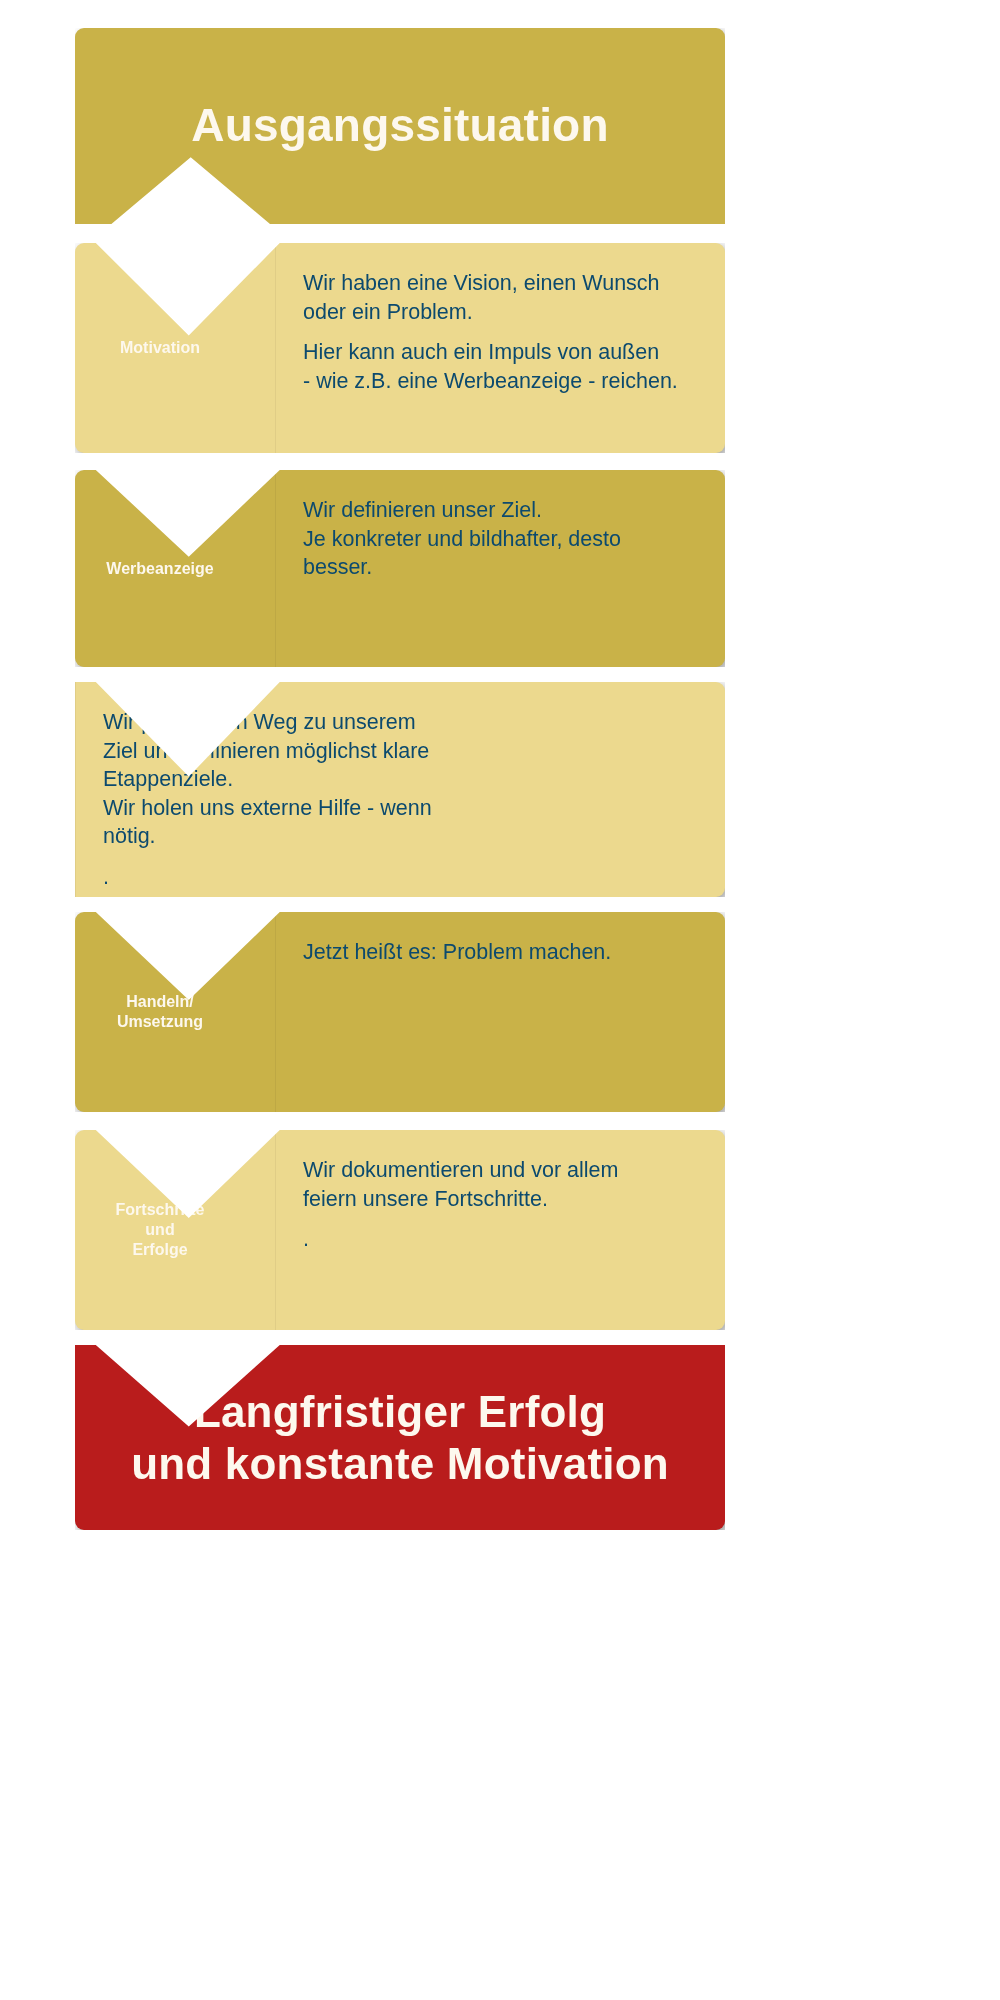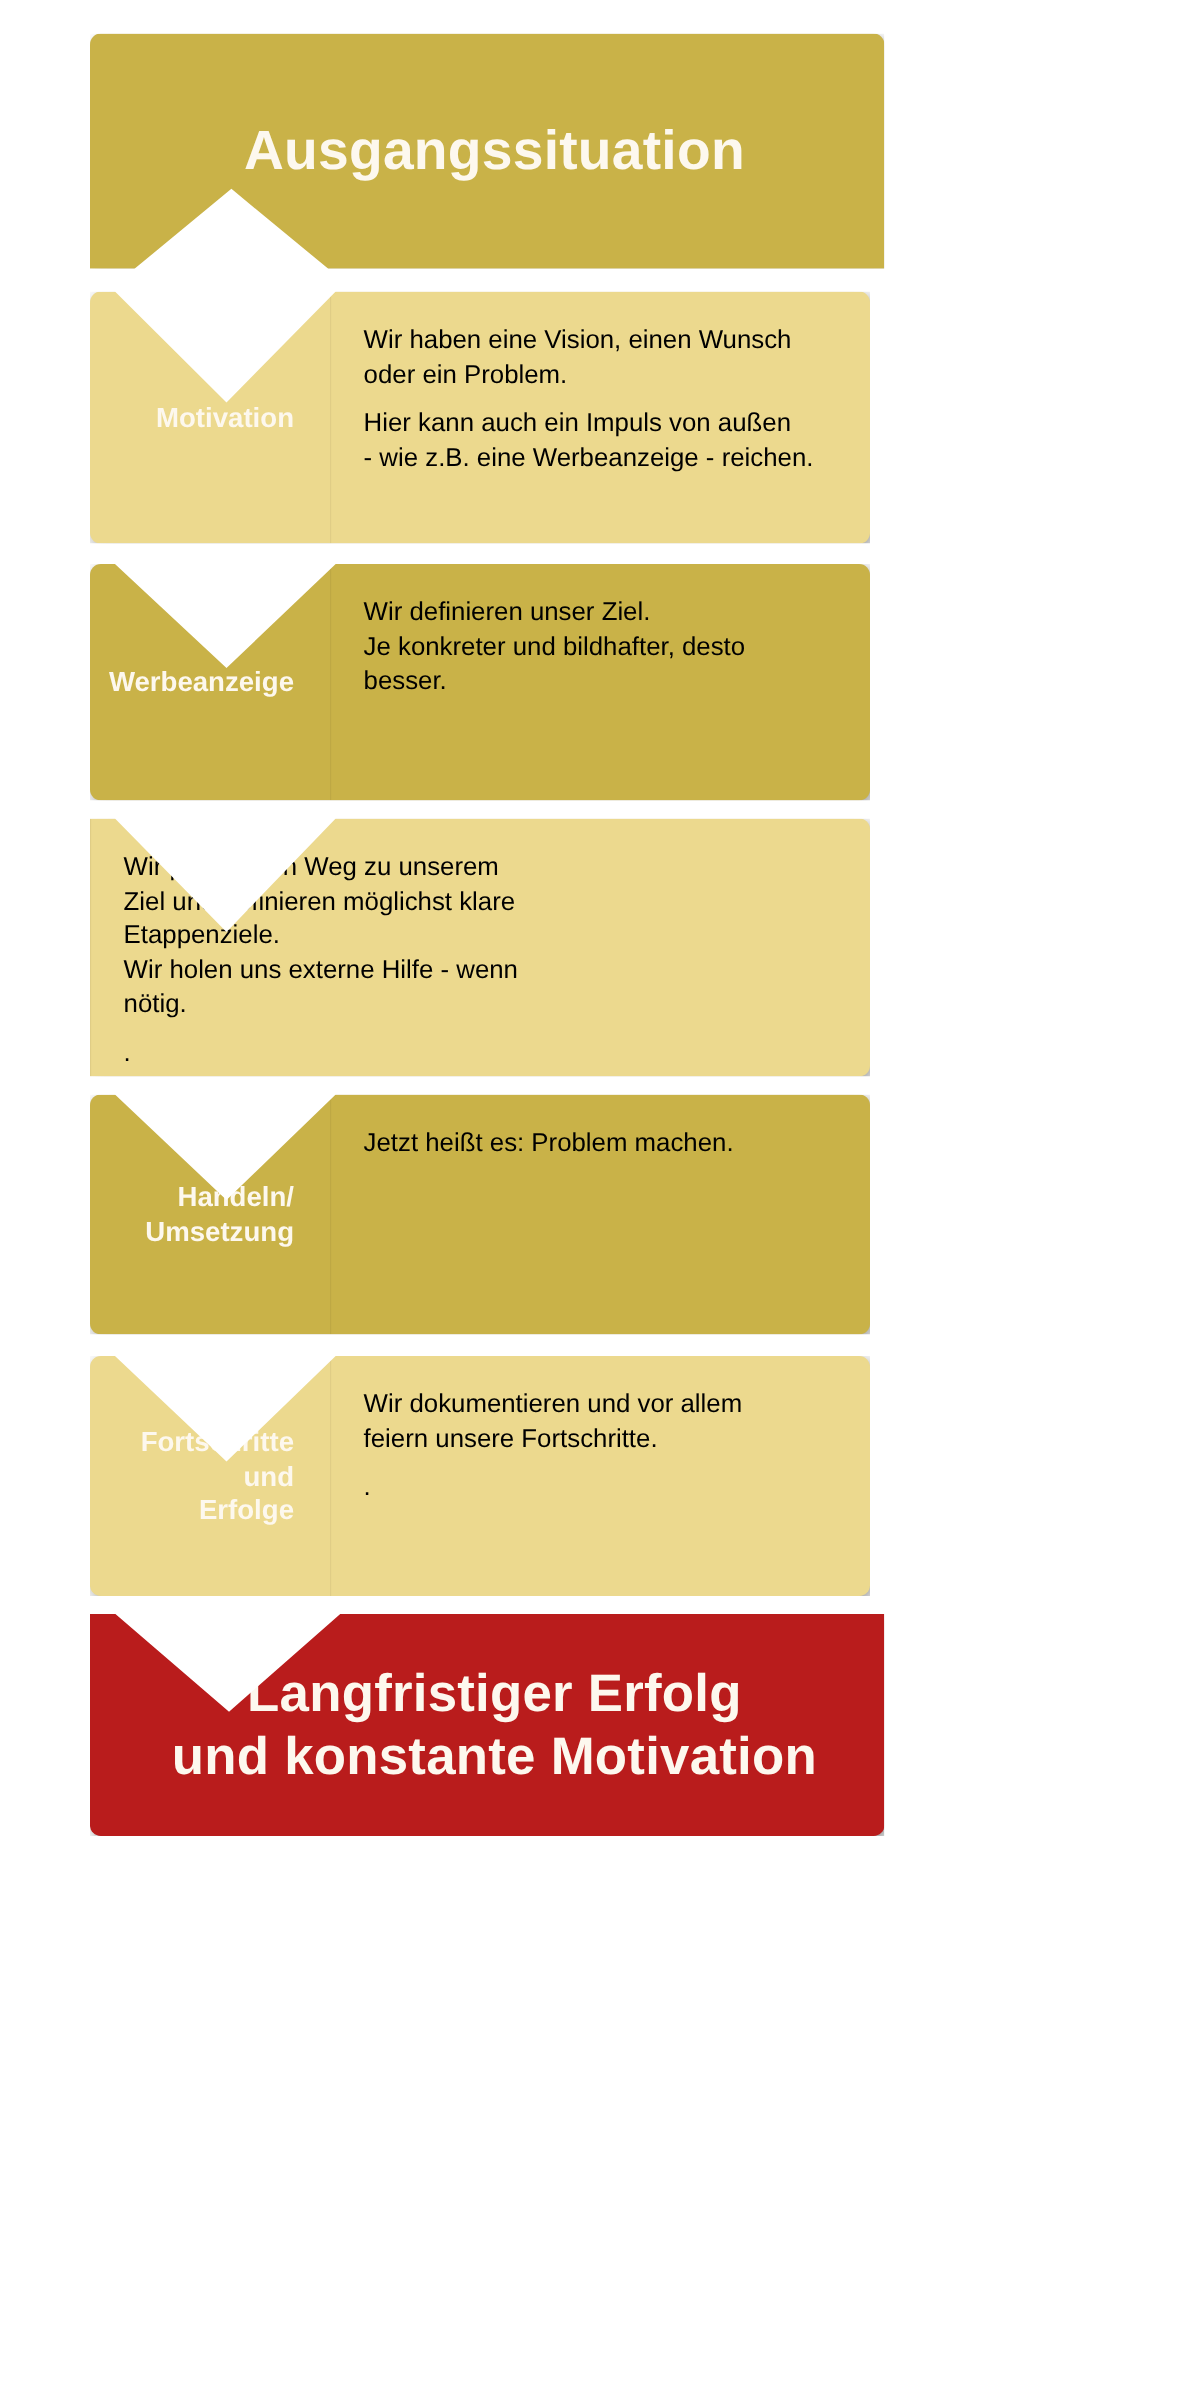"Ausgangssituation" .band { padding-left: 12px -> none }
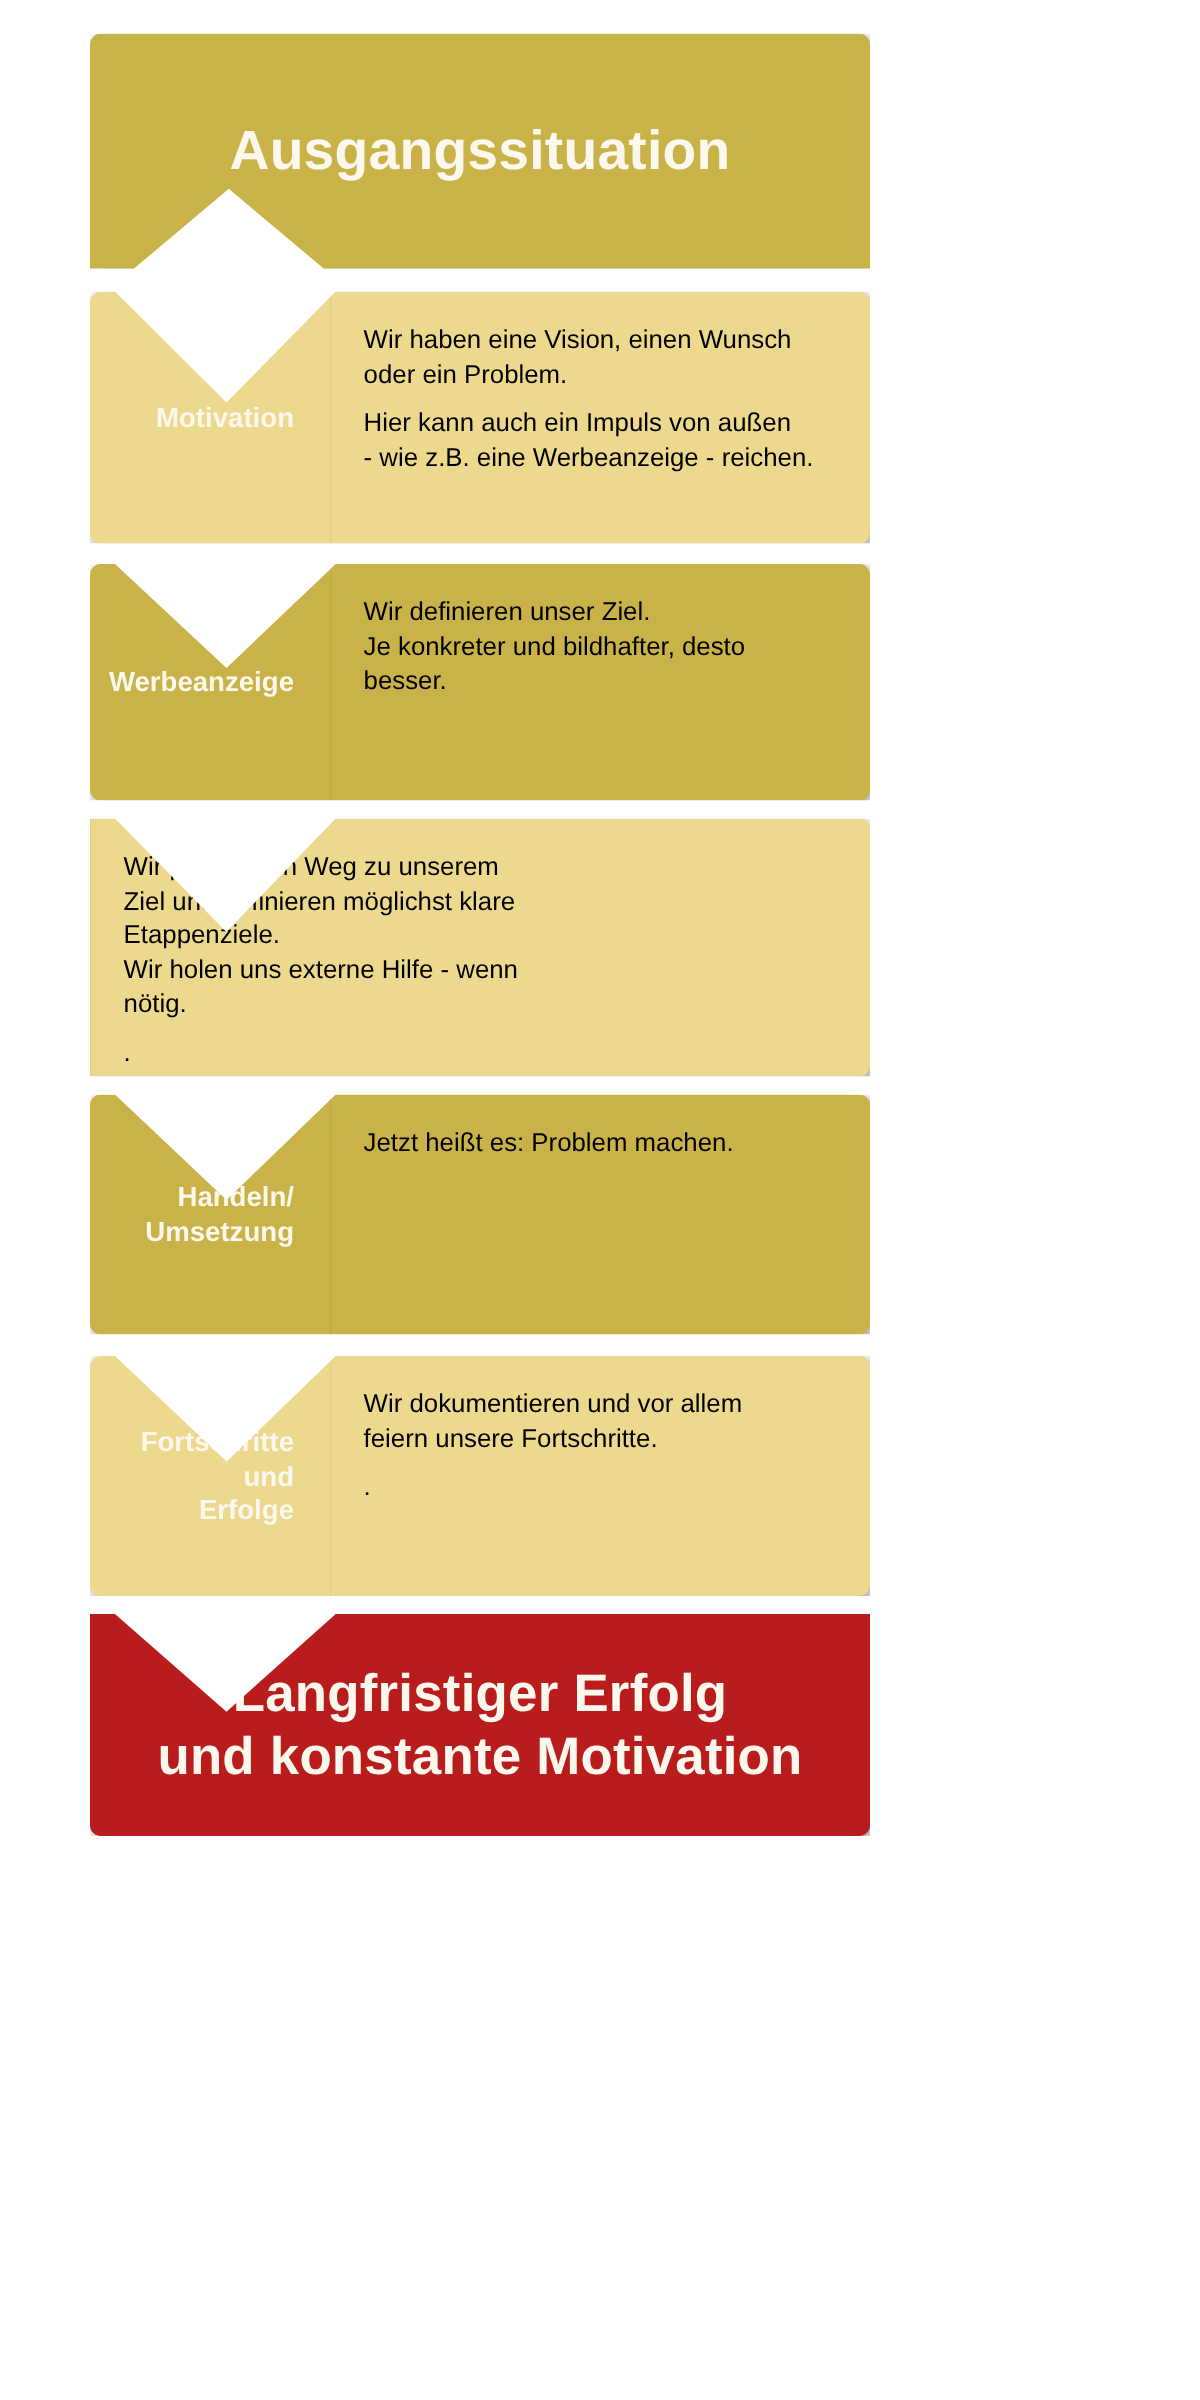"Wir haben eine Vision, einen" .text { color: #000000 -> #0c4a6e }
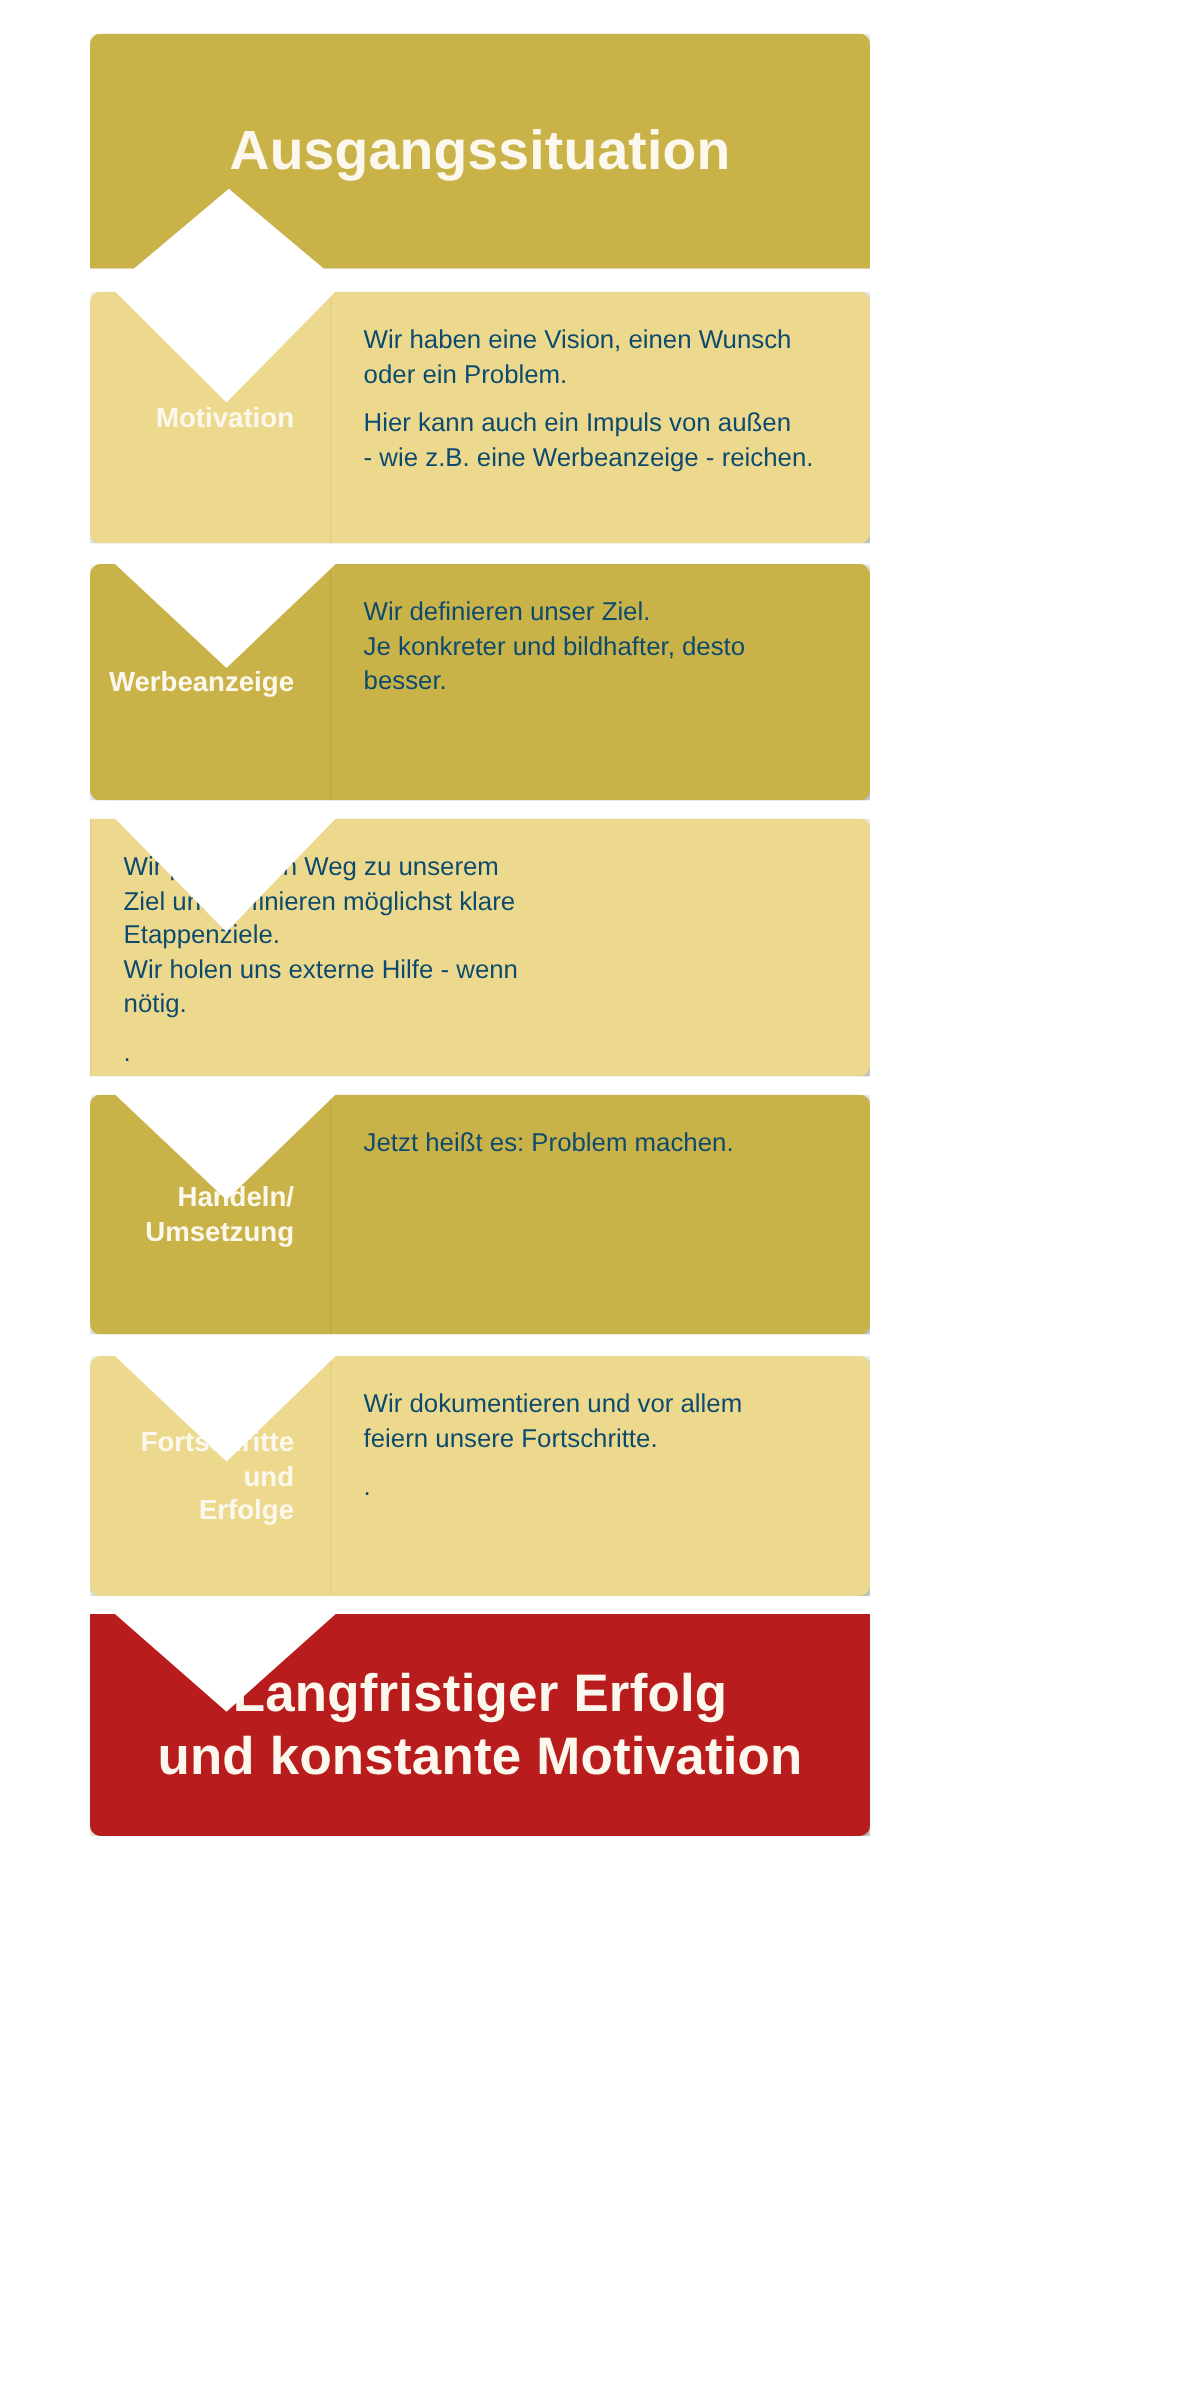"Motivation" .label { font-size: 23px -> 16px; text-align: right -> center }
